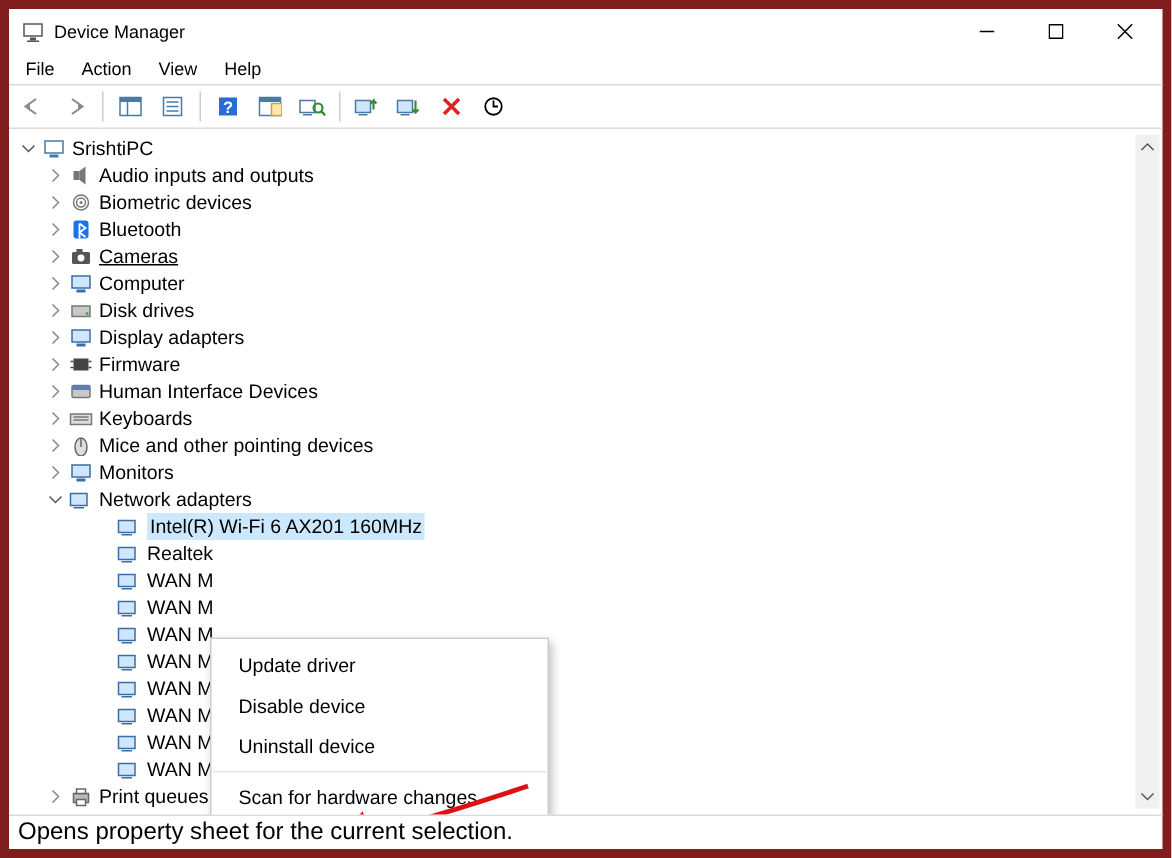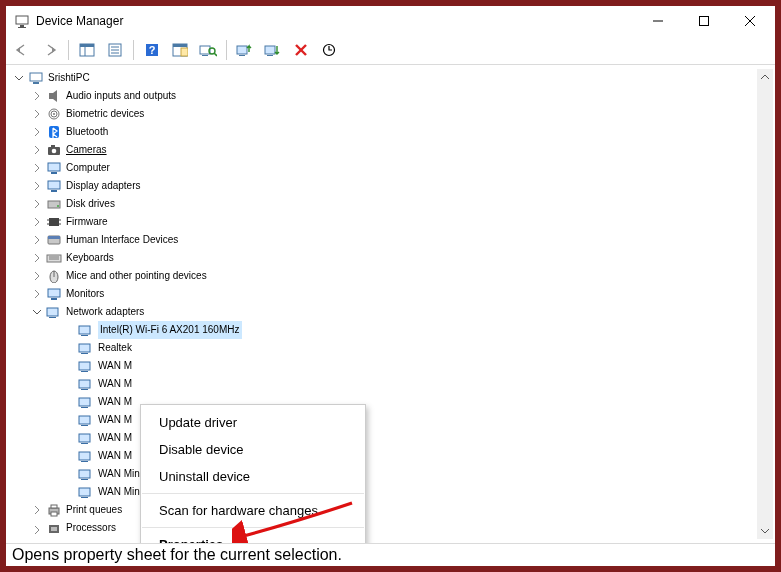"File" div.menubar { html: none -> <div> <div>File</div> <div>Action</div> <div>View</div> <div>Help</div> </div> }
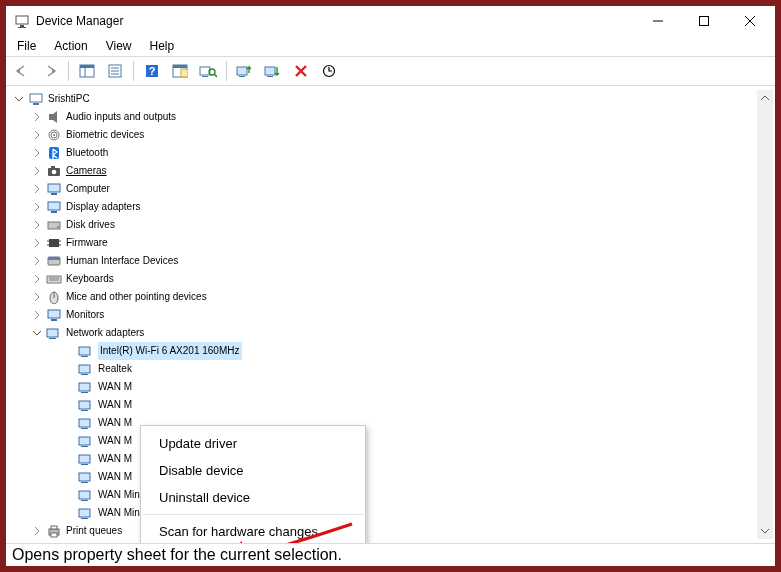"SrishtiPC" .tree { font-size: 10px -> 13px }
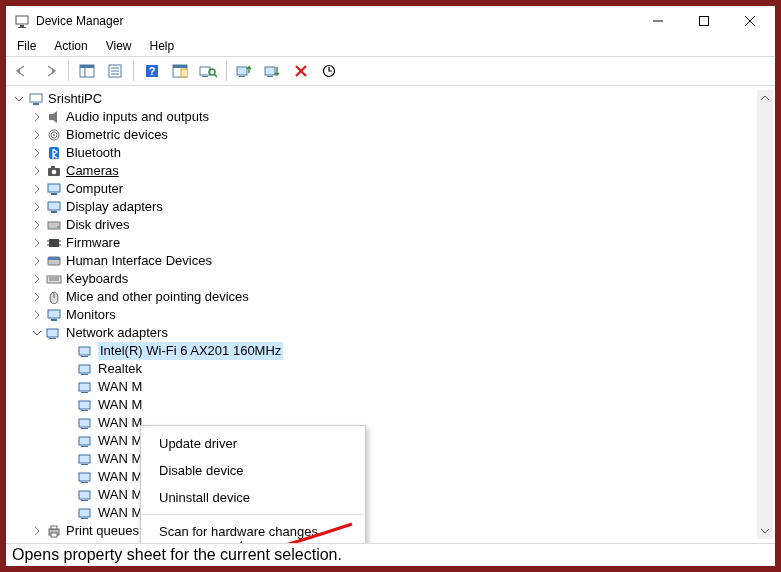"Display adapters" div.node { order: before "Disk drives" -> after "Disk drives" }
